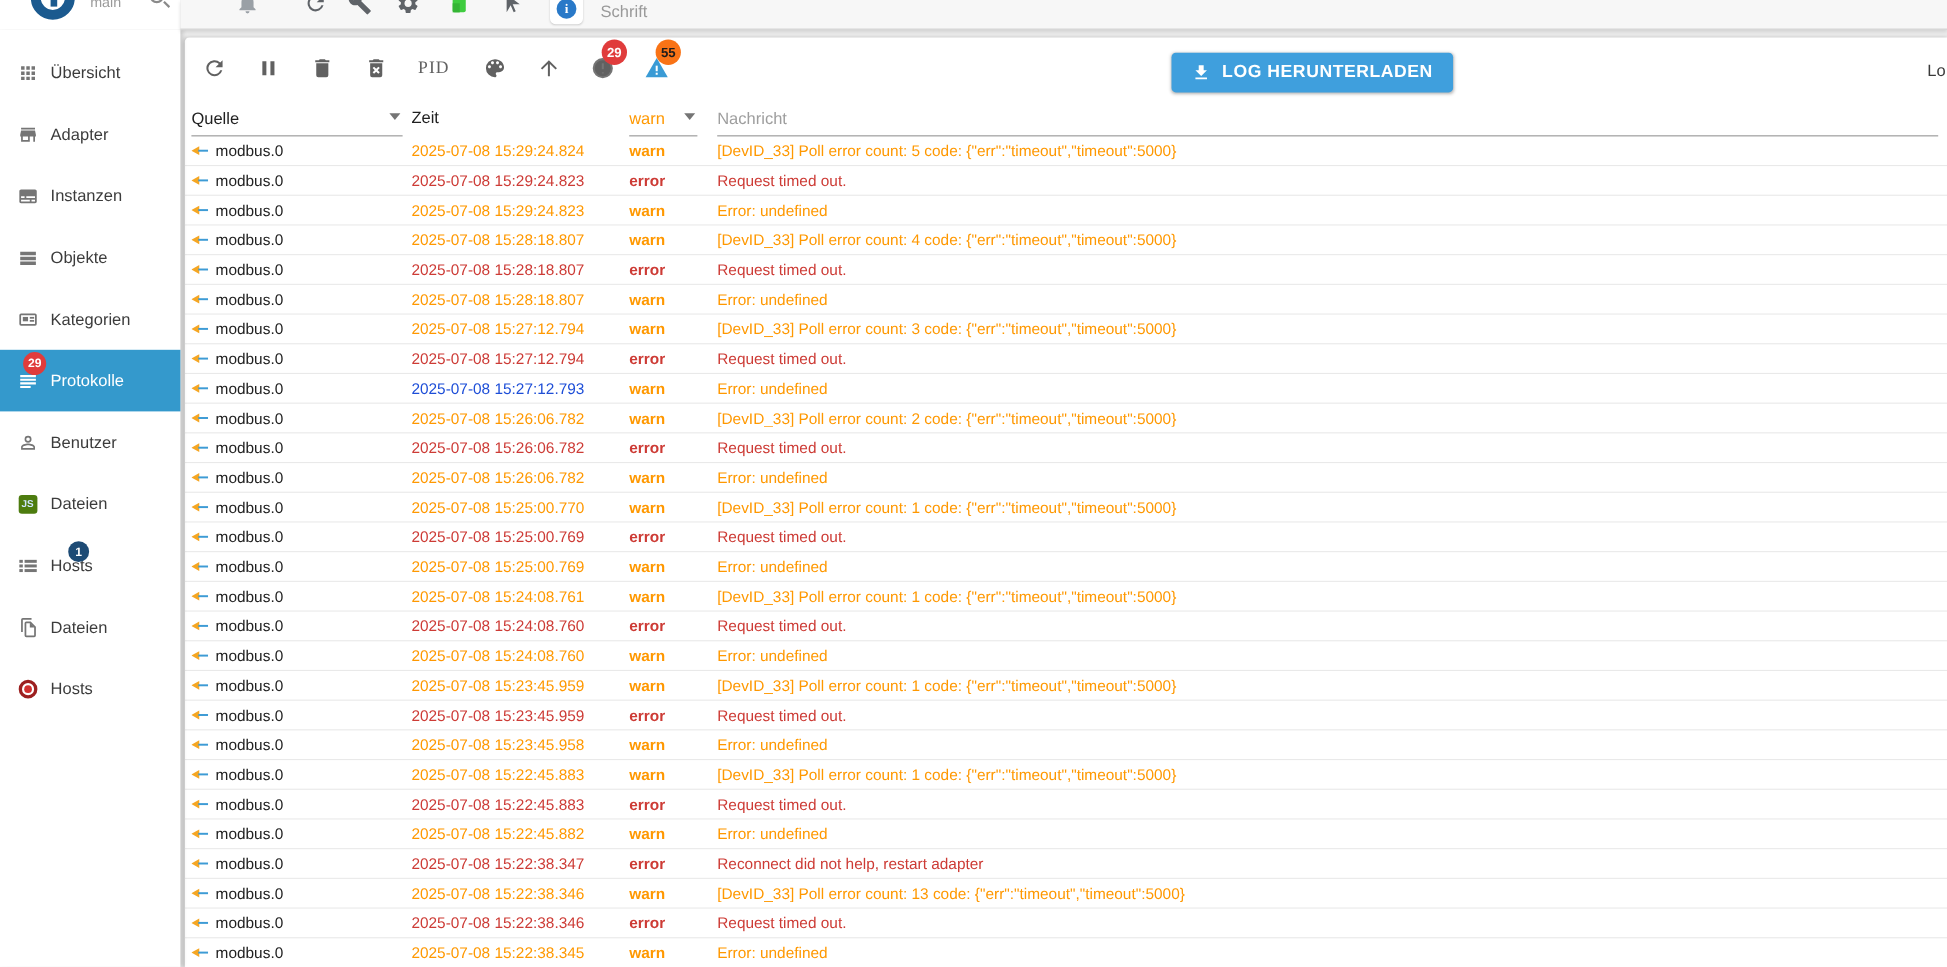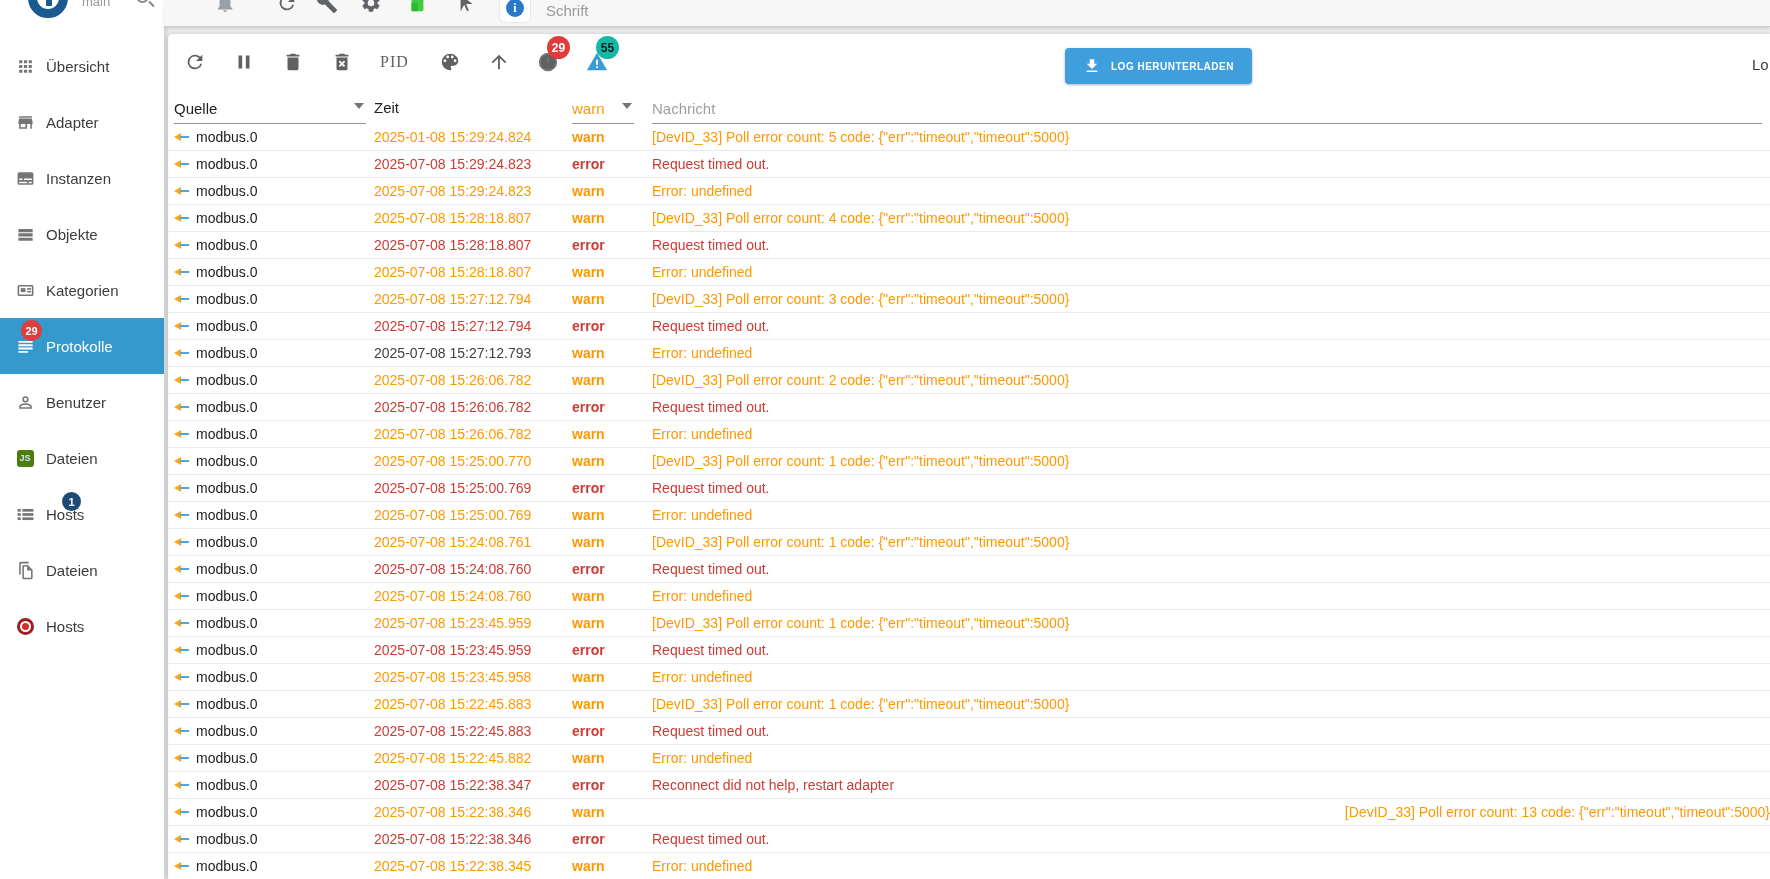"55" .count-warn { background: #14b8a6 -> #f97316 }
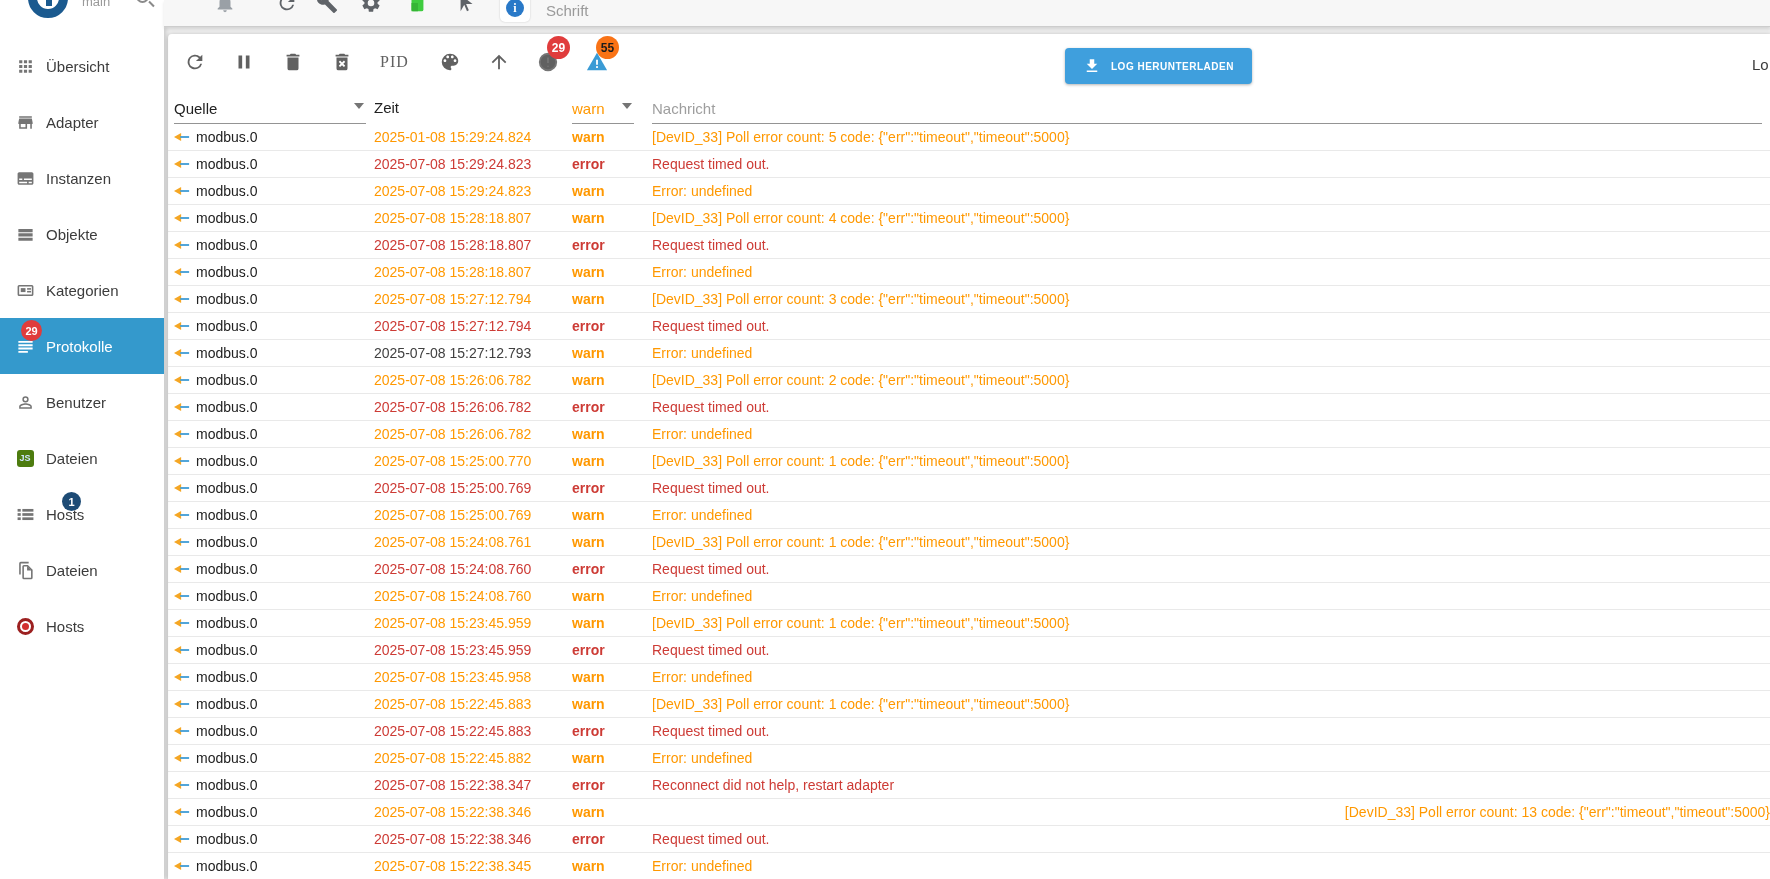"LOG HERUNTERLADEN" .dl-btn { font-size: 10px -> 16px }
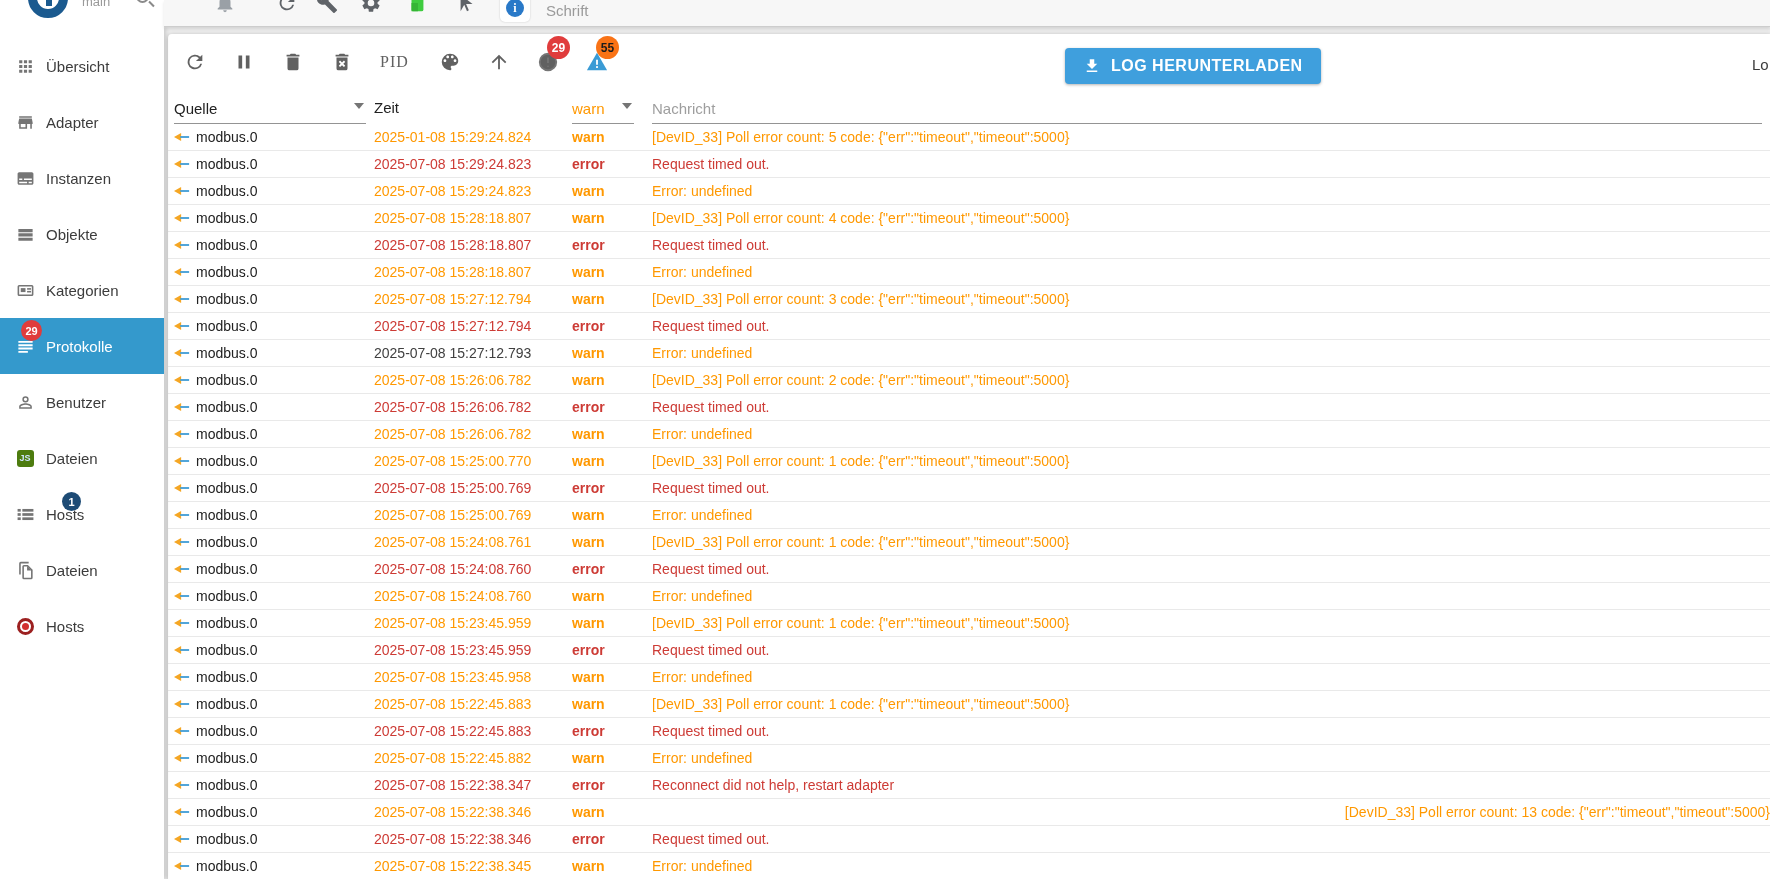"2025-01-08 15:29:24.824" div.c-time { text: 2025-01-08 -> 2025-07-08 }
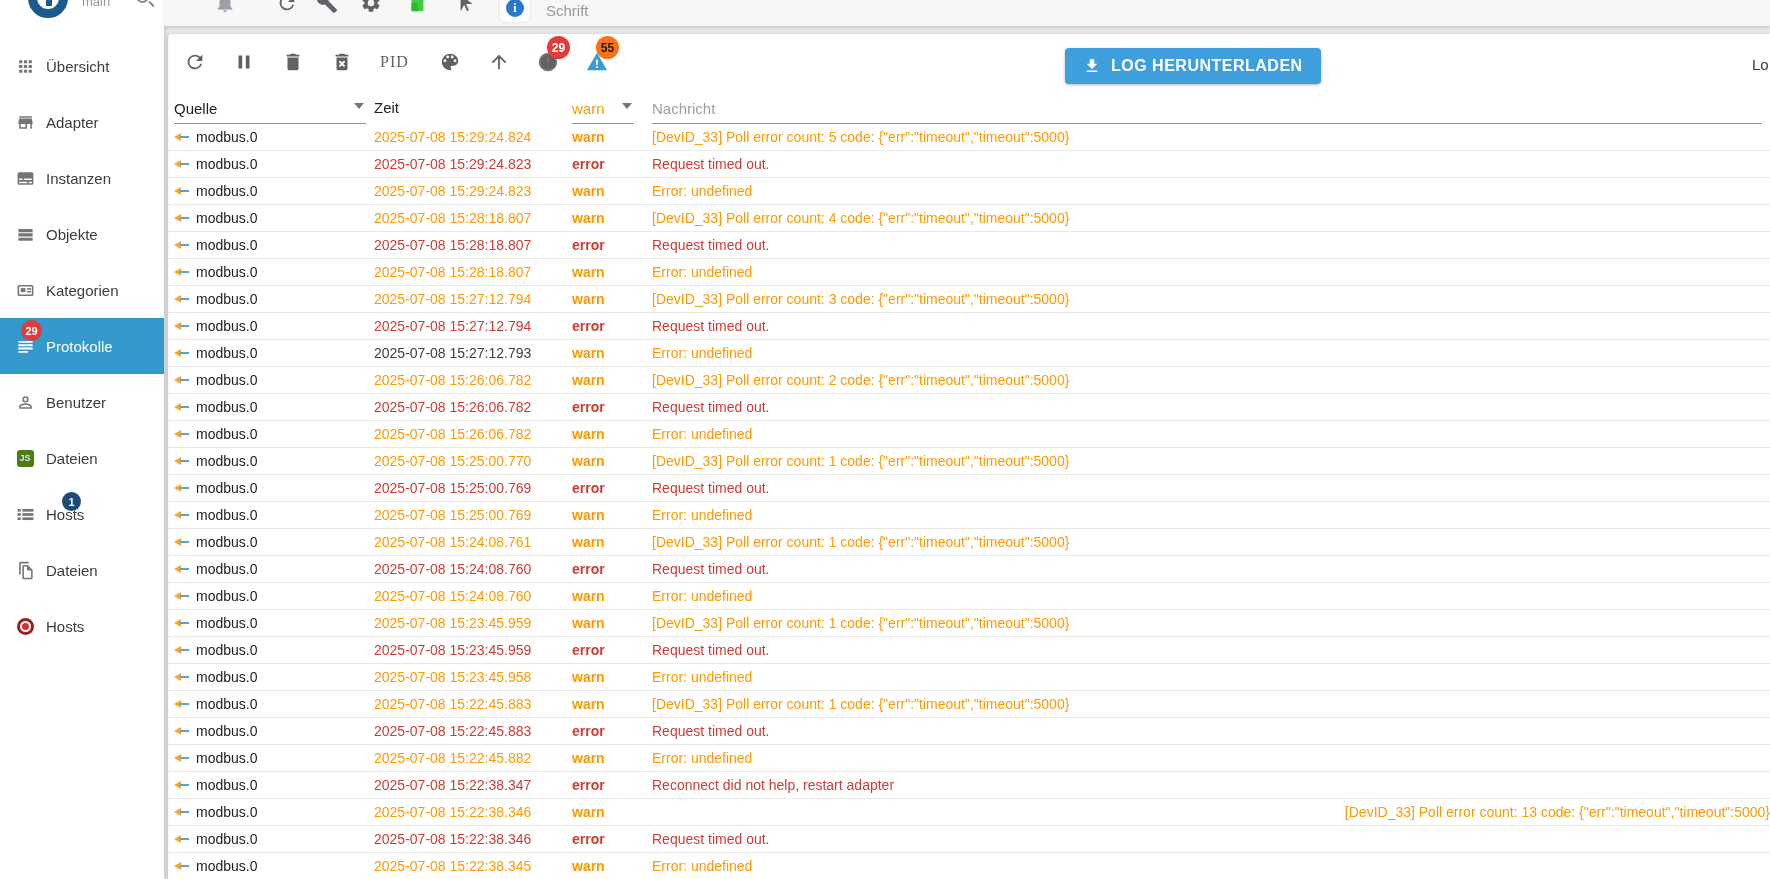"2025-07-08 15:27:12.793" div.c-time { color: #404040 -> #1d4ed8 }
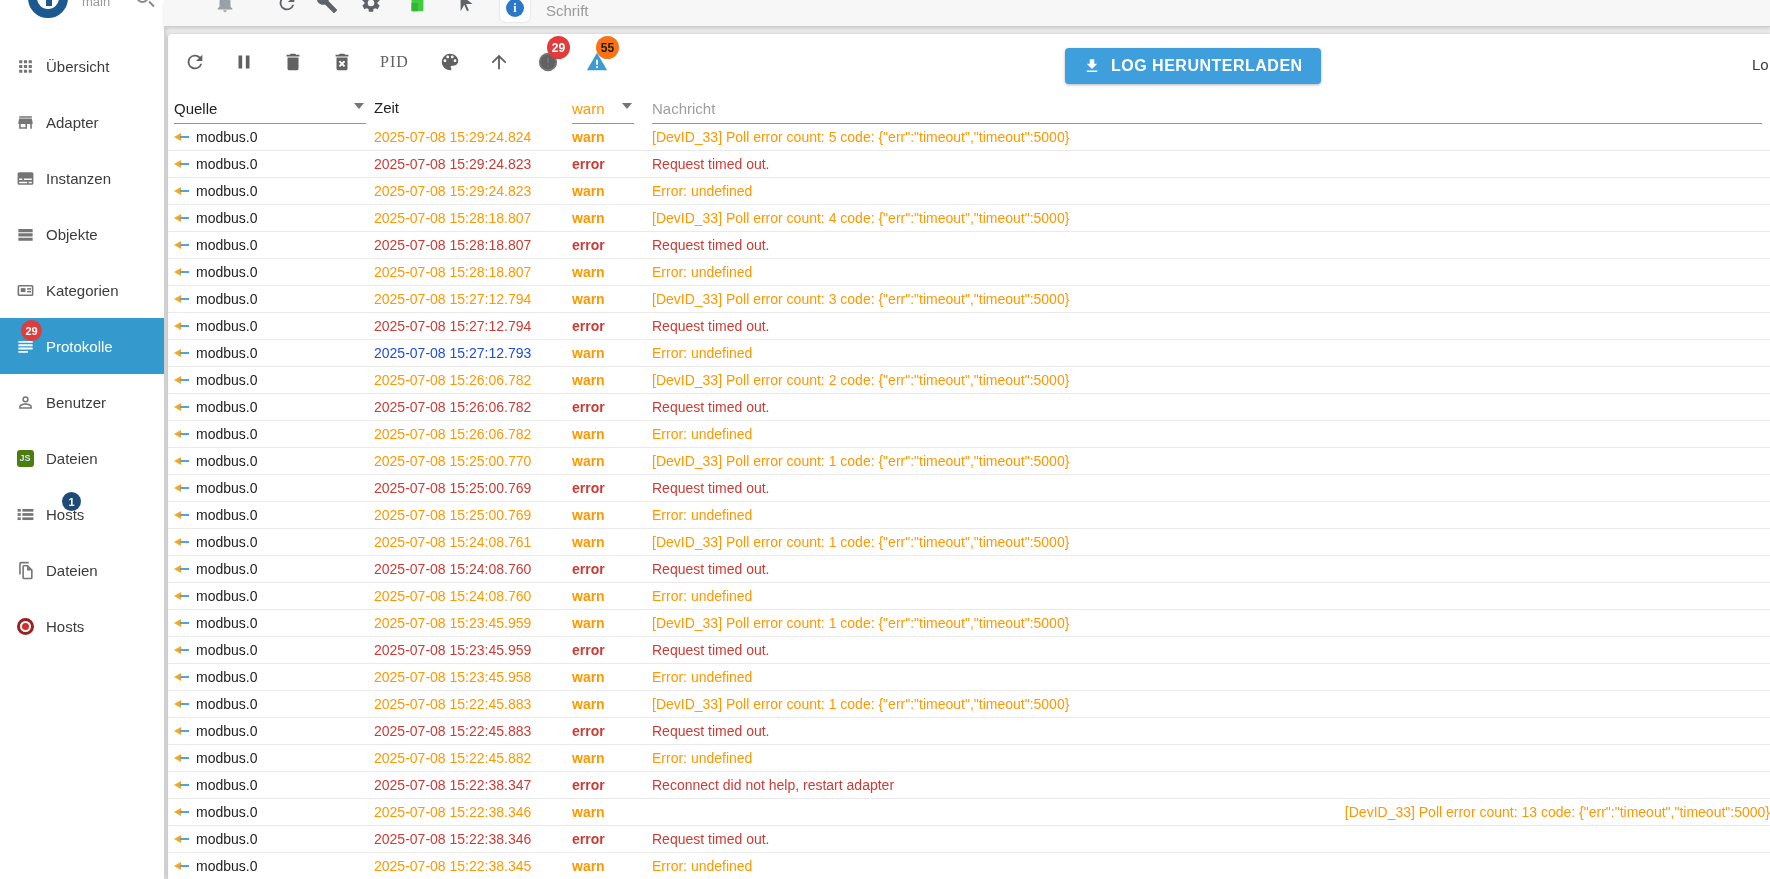"[DevID_33] Poll error count: 13" div.c-msg { text-align: right -> none }
